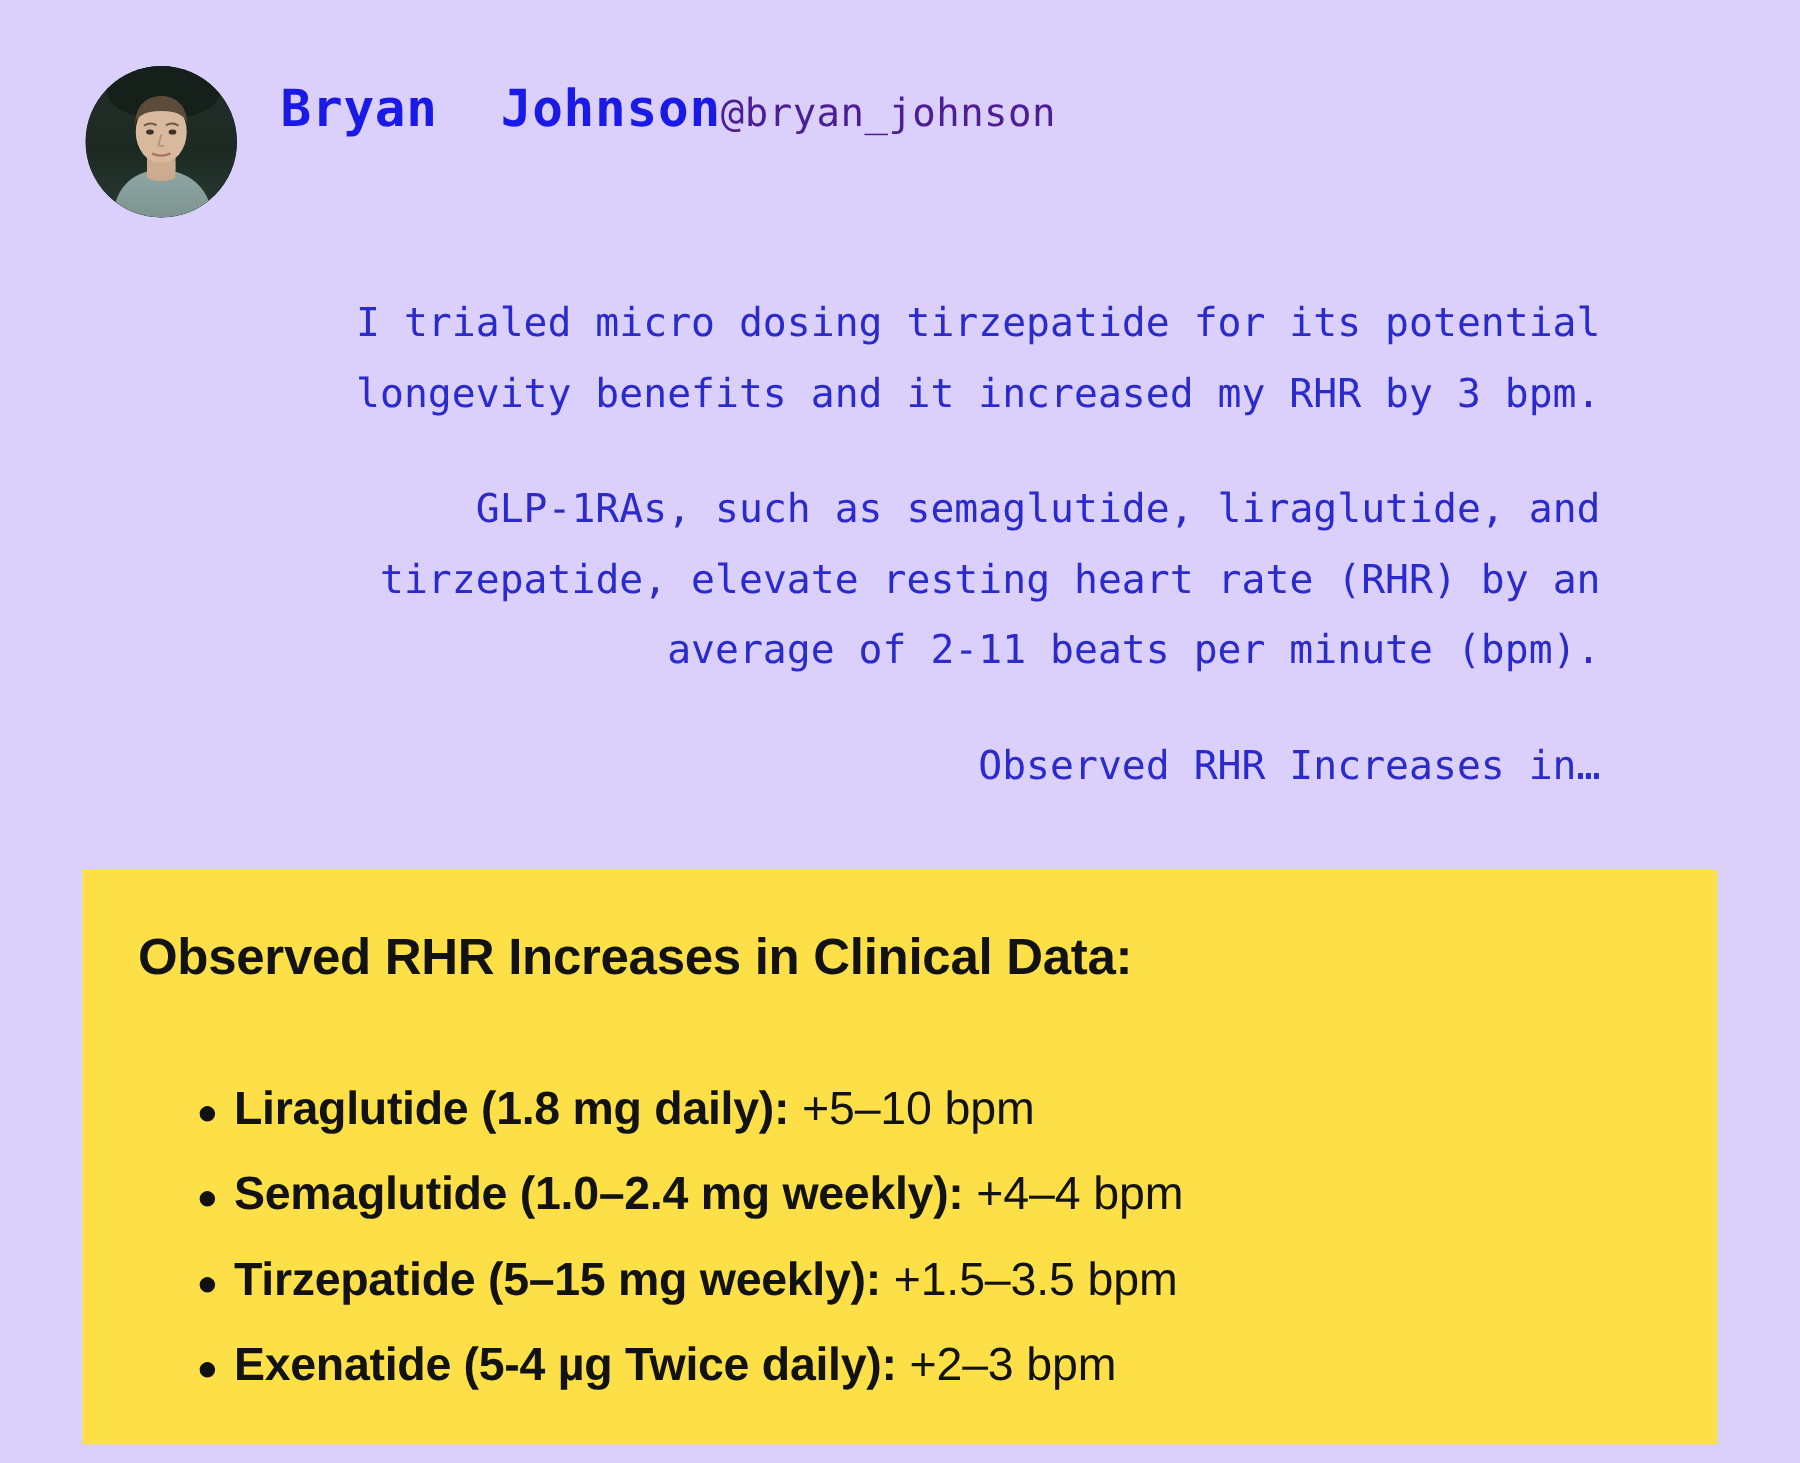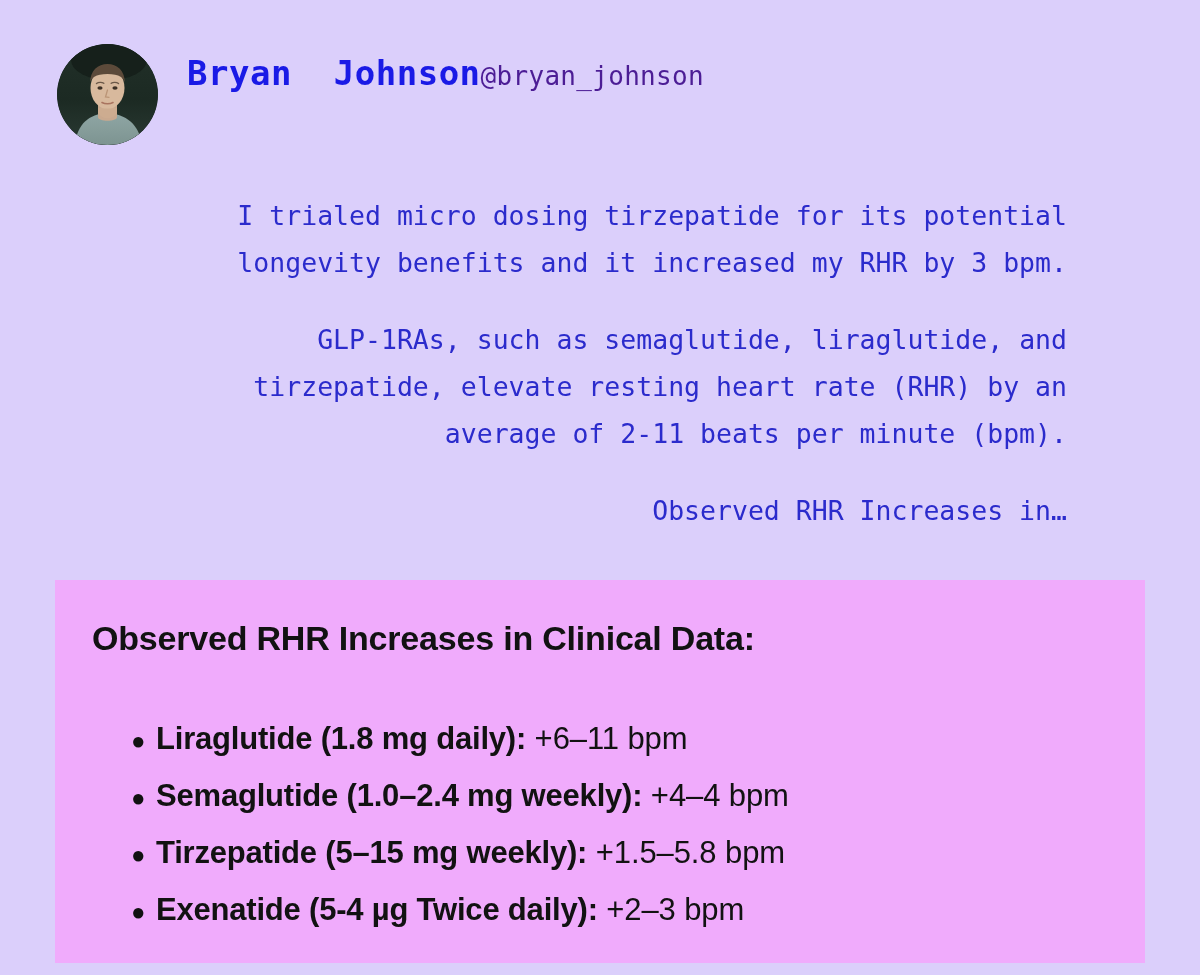"Observed RHR Increases in Clinical" .card { background: #f0abfc -> #fde047 }
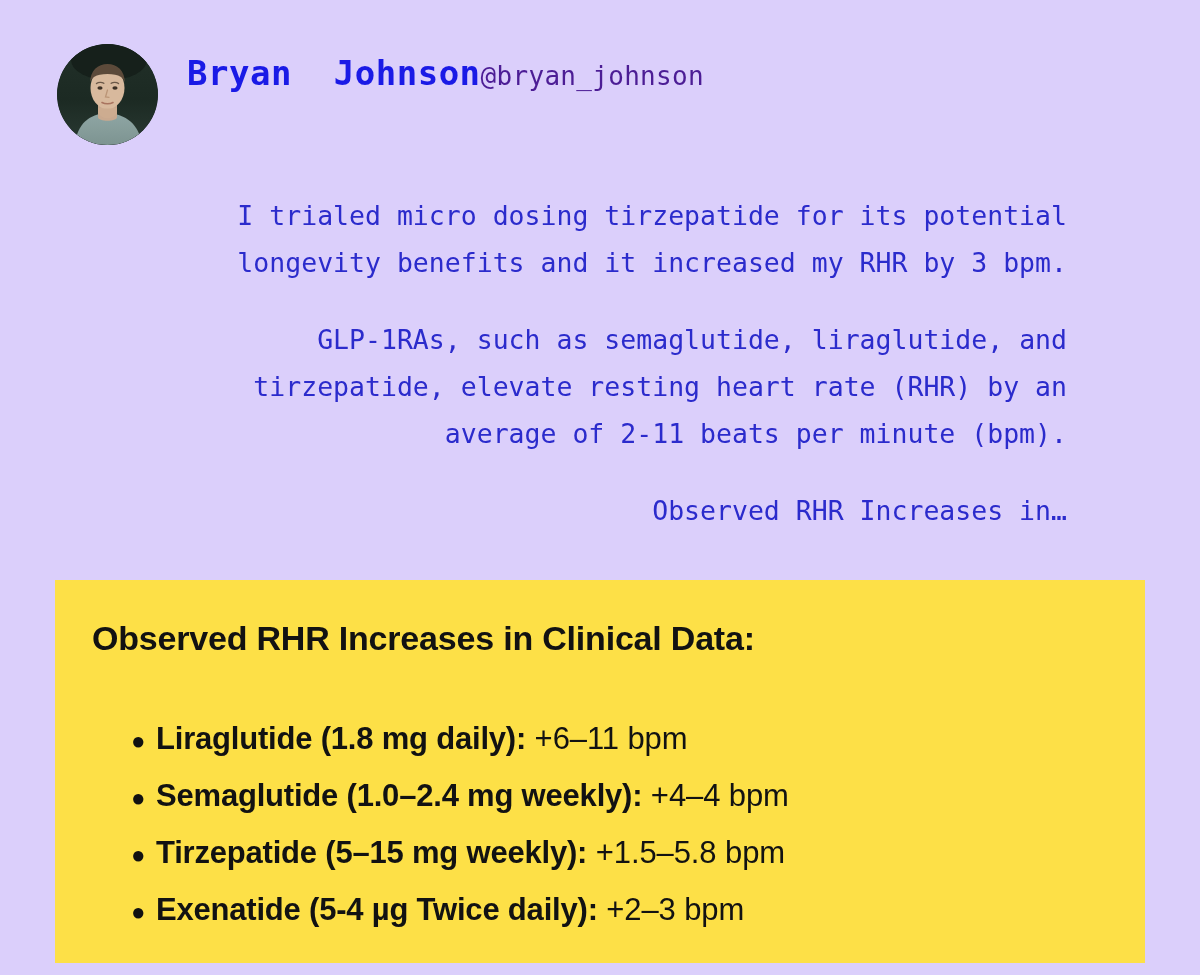"+6–11 bpm" span.bullet-value { text: +6–11 -> +5–10 }
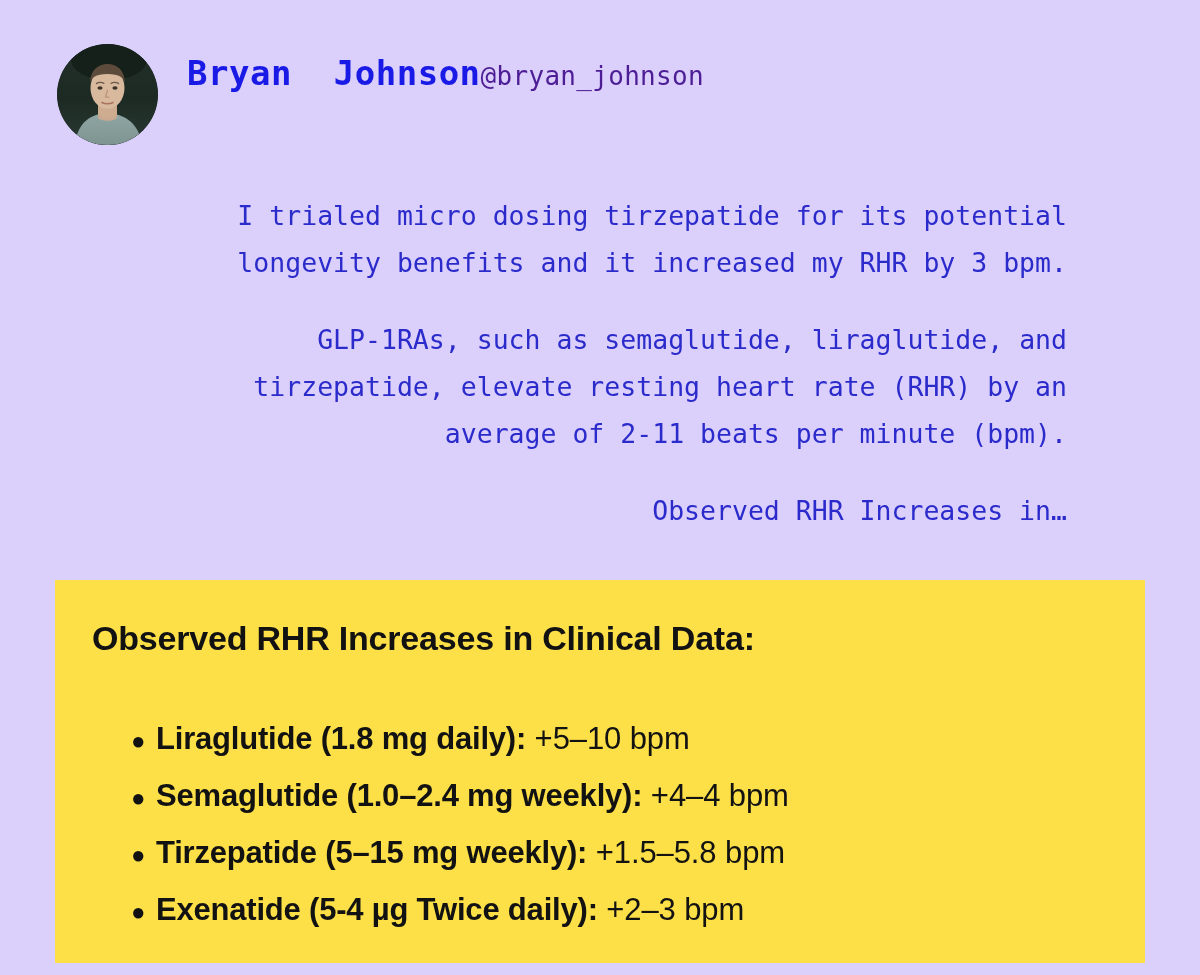"+1.5–5.8 bpm" span.bullet-value { text: 5.8 -> 3.5 }
